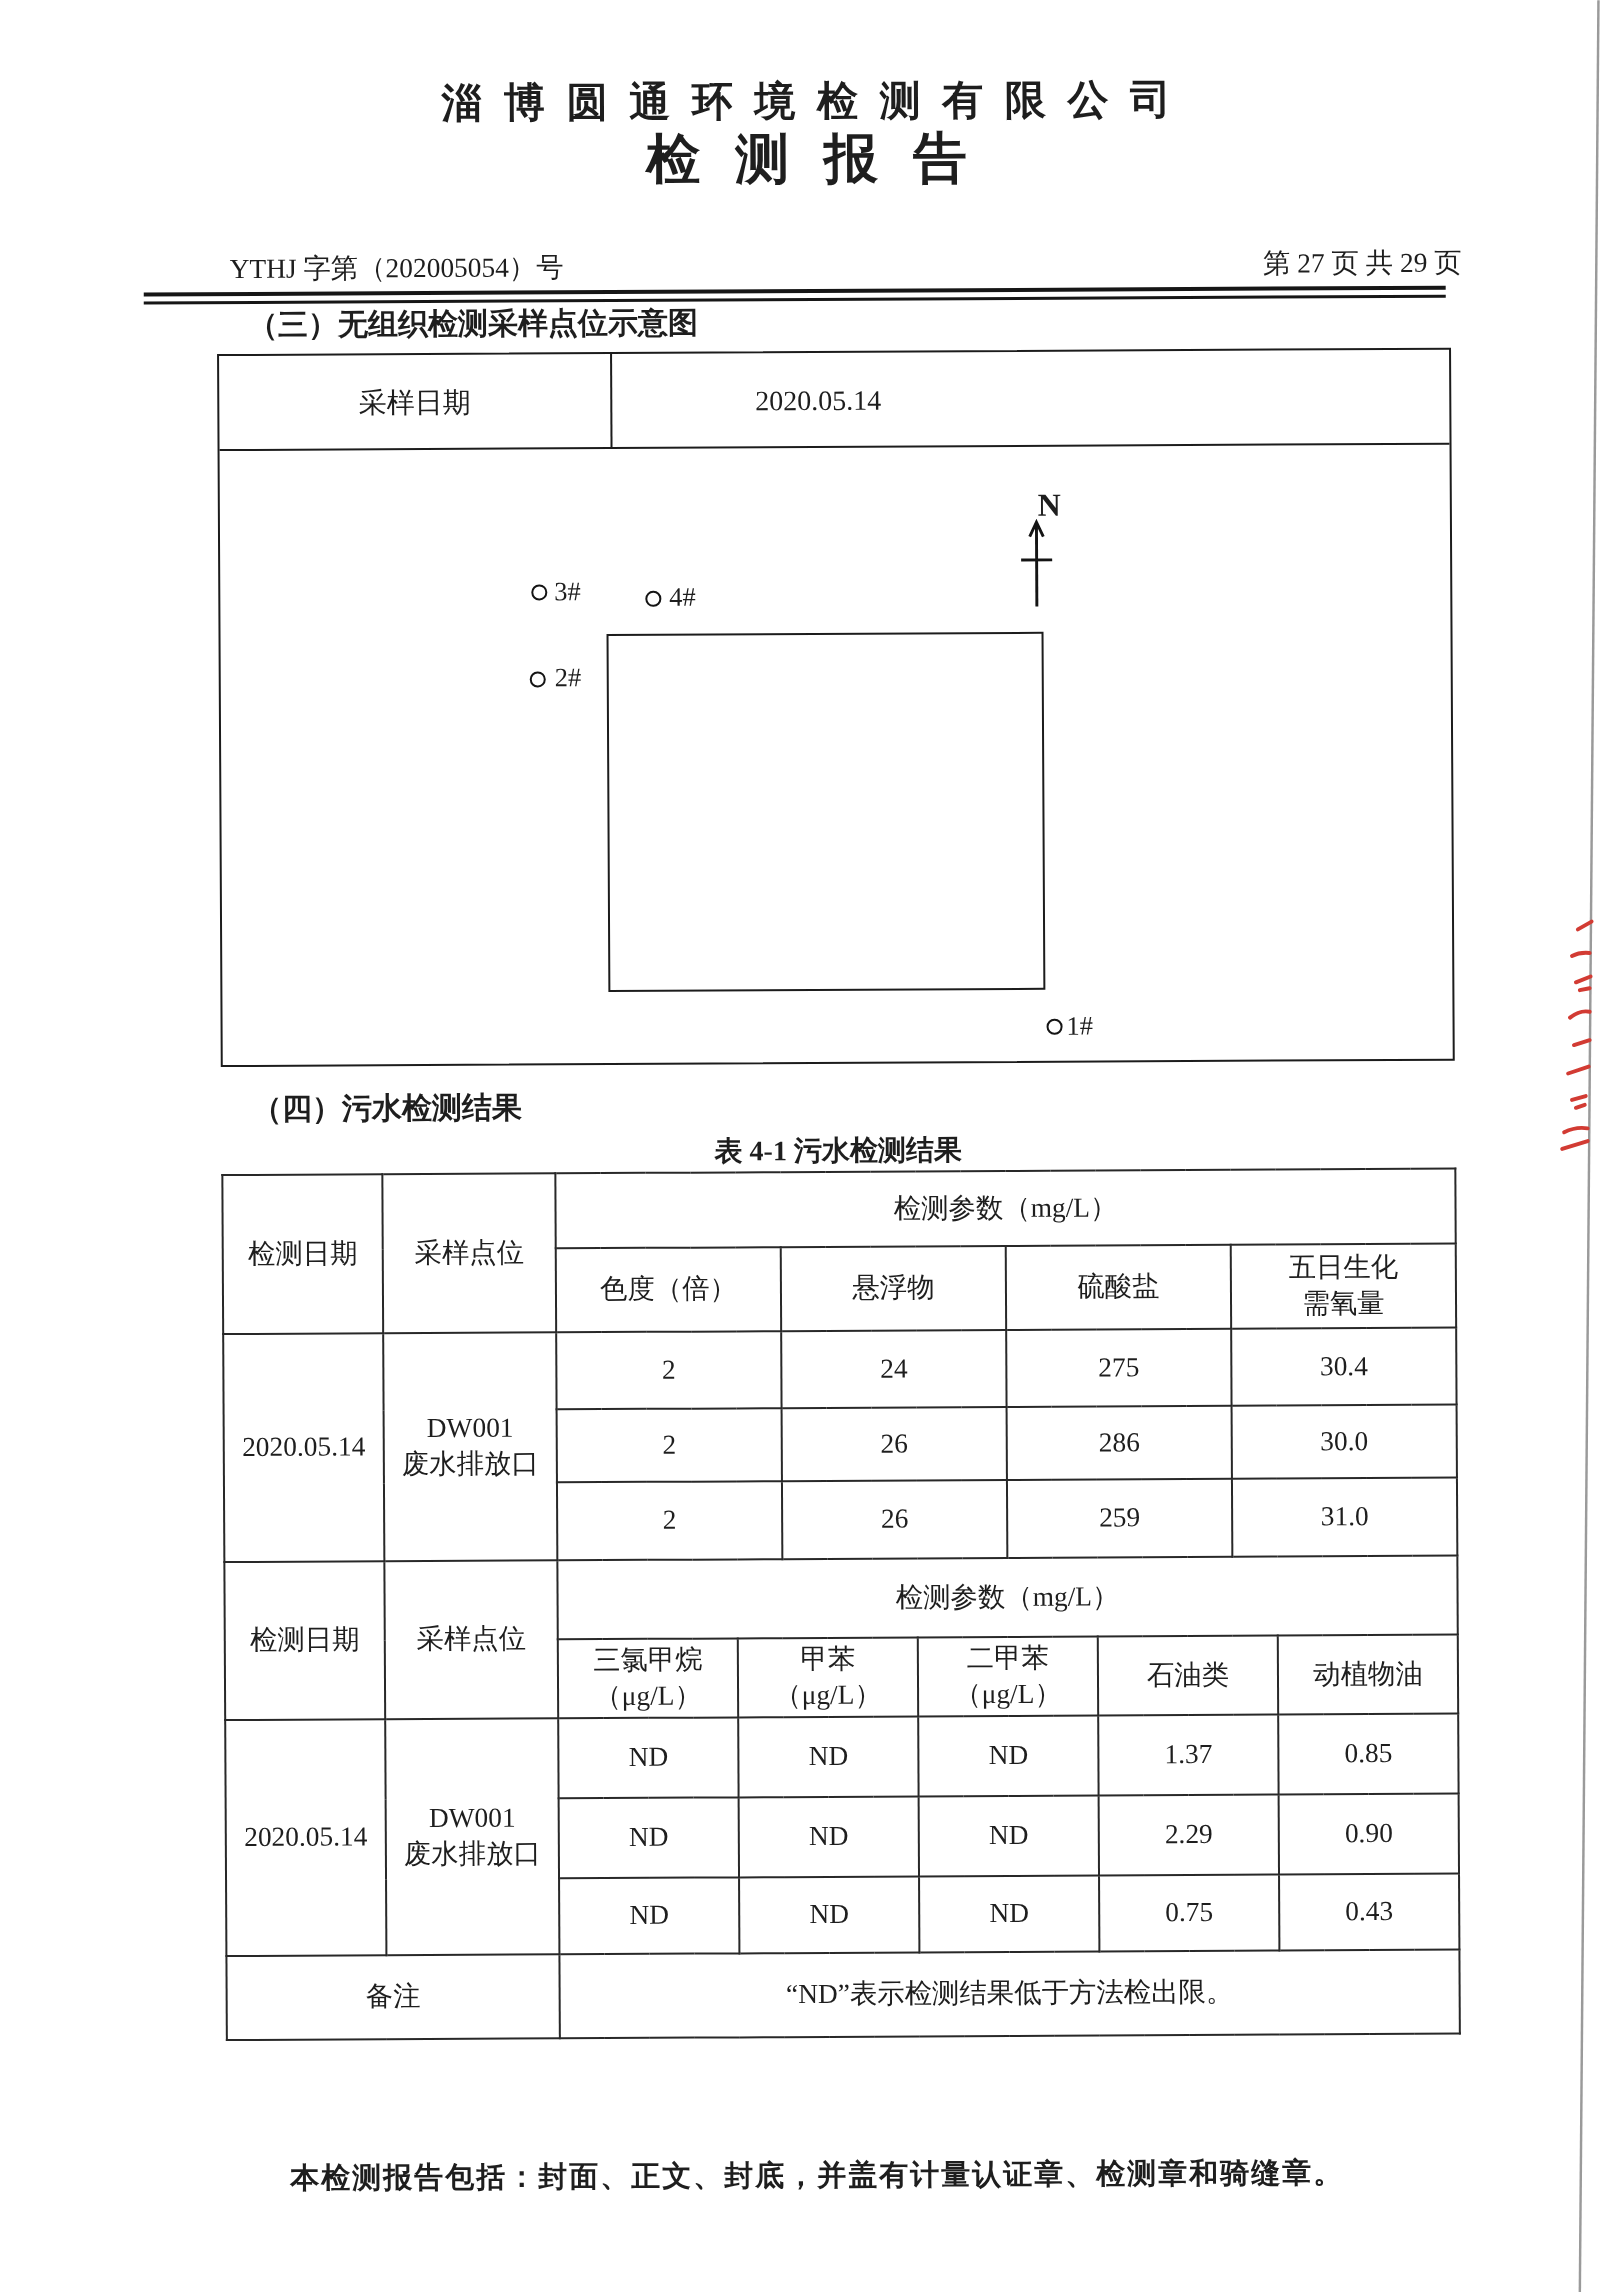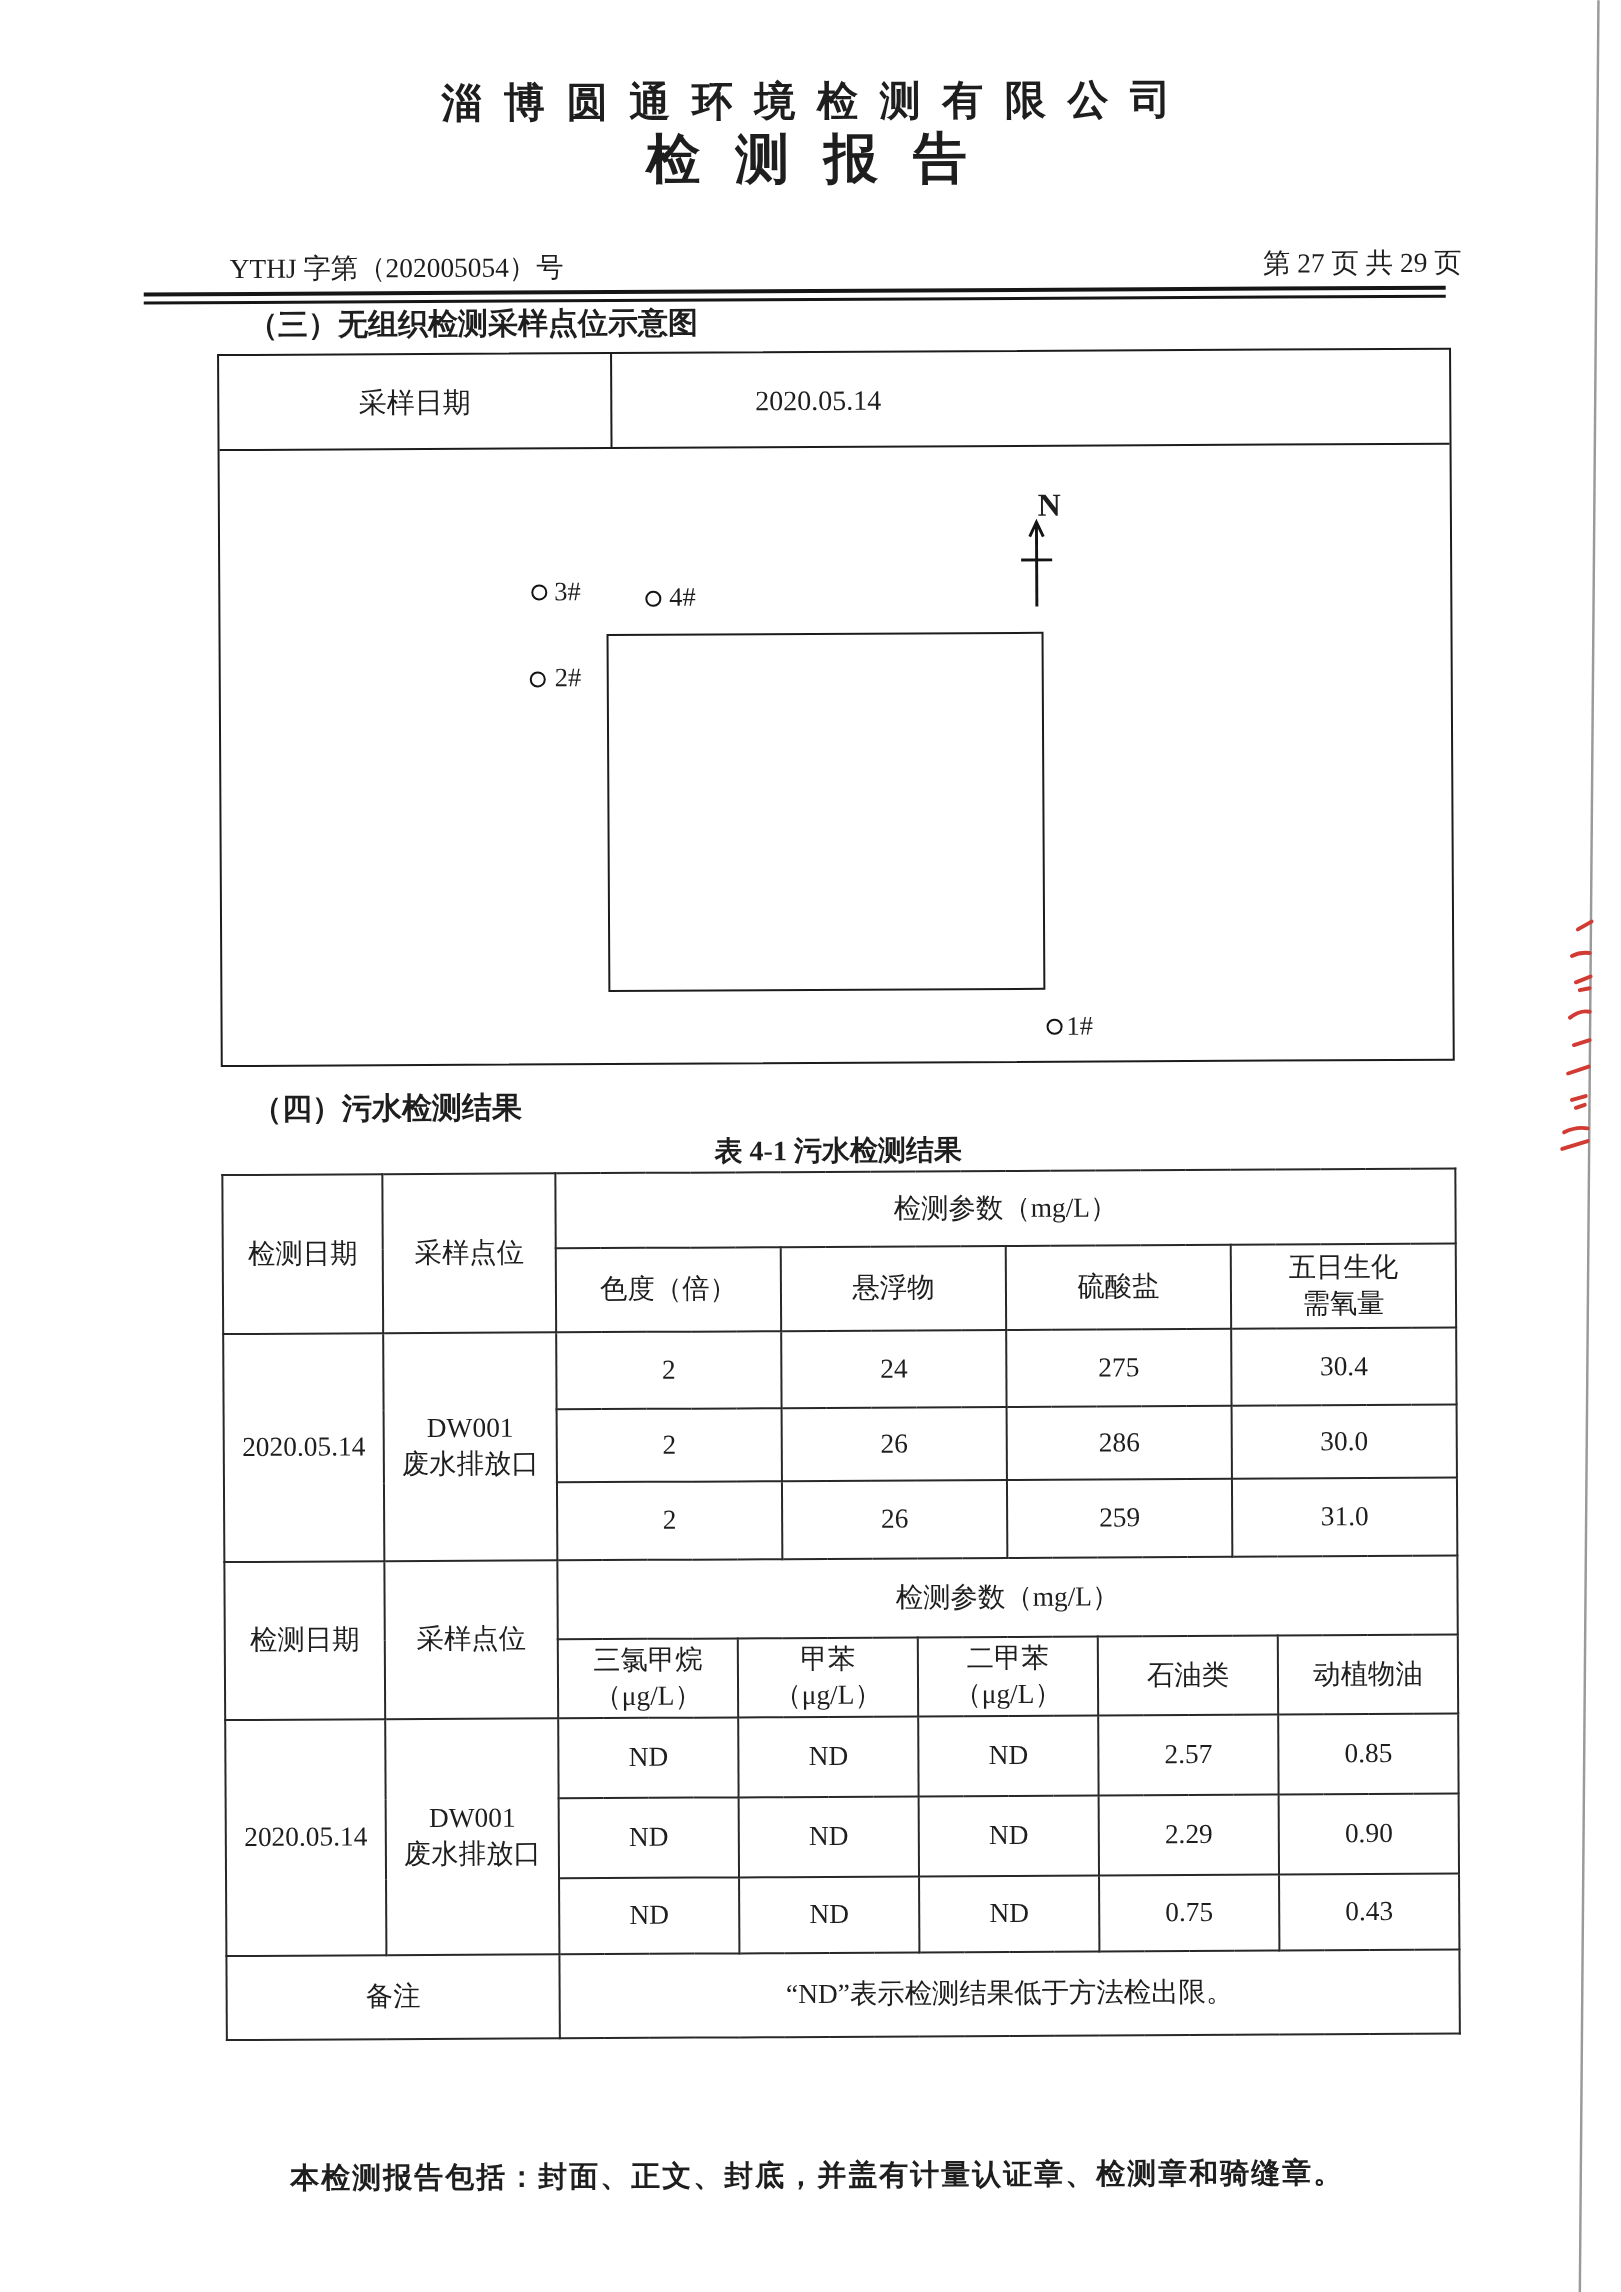"2.57" td { text: 2.57 -> 1.37 }
